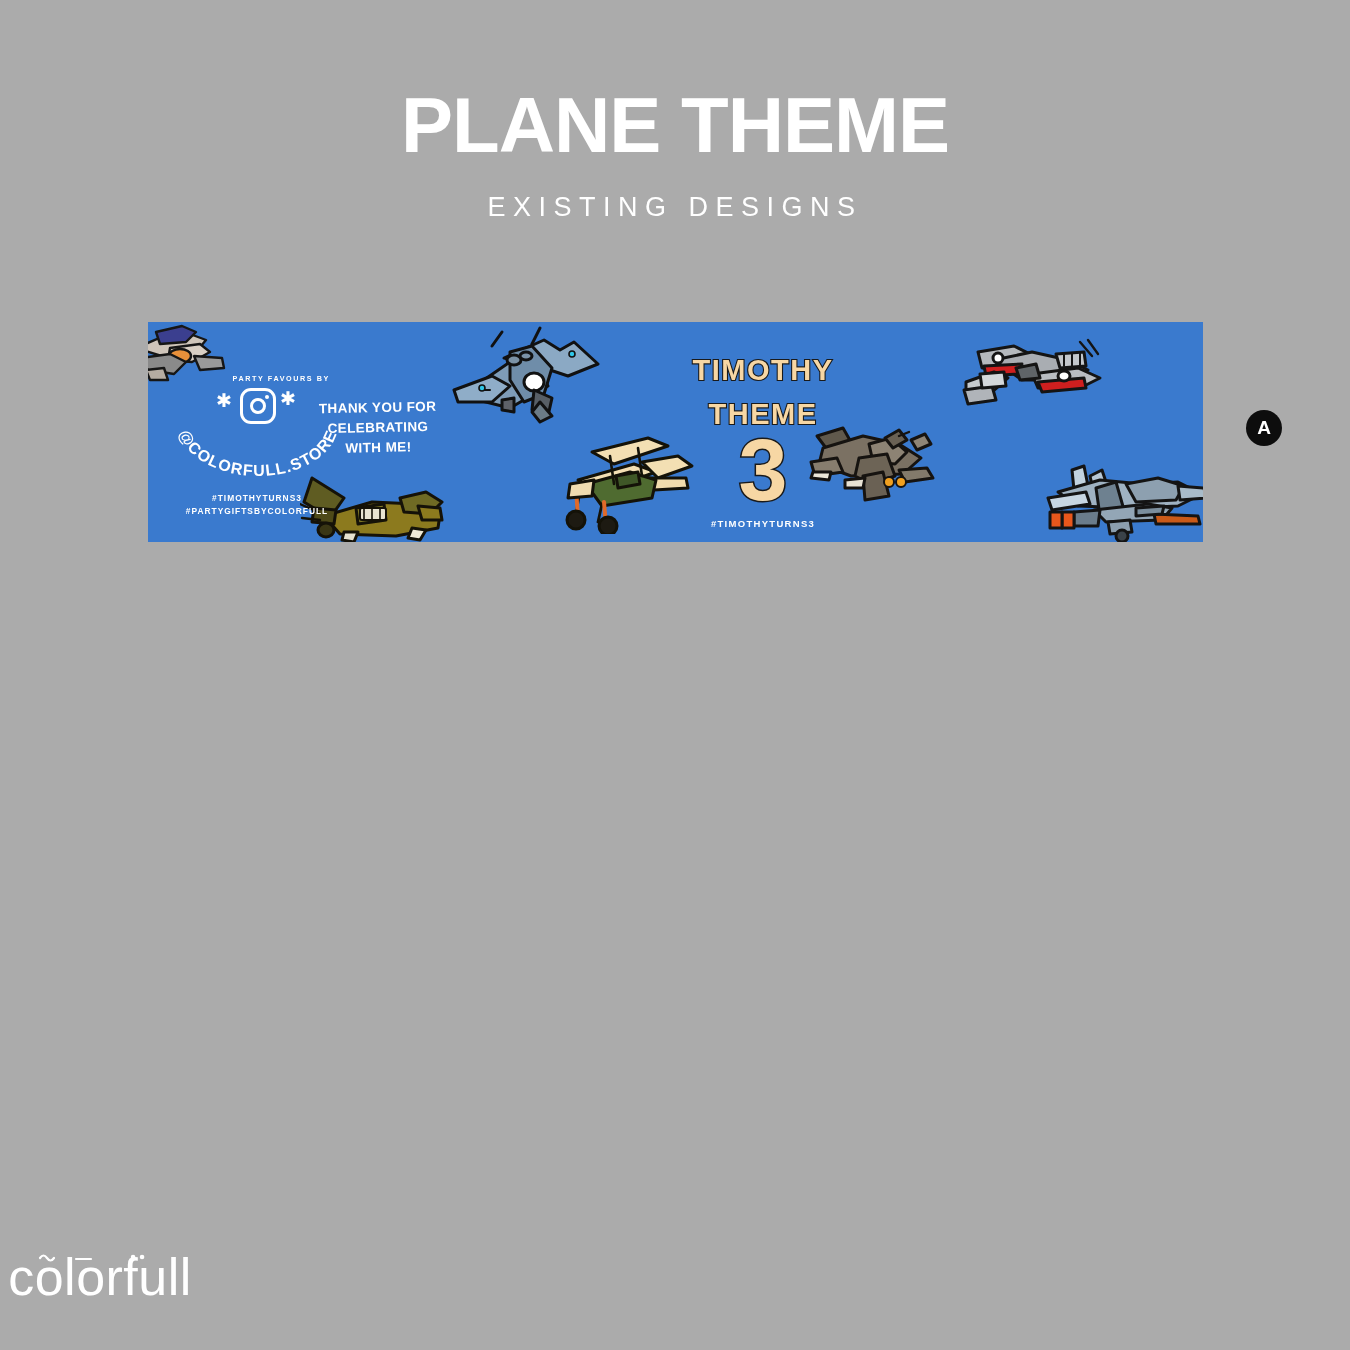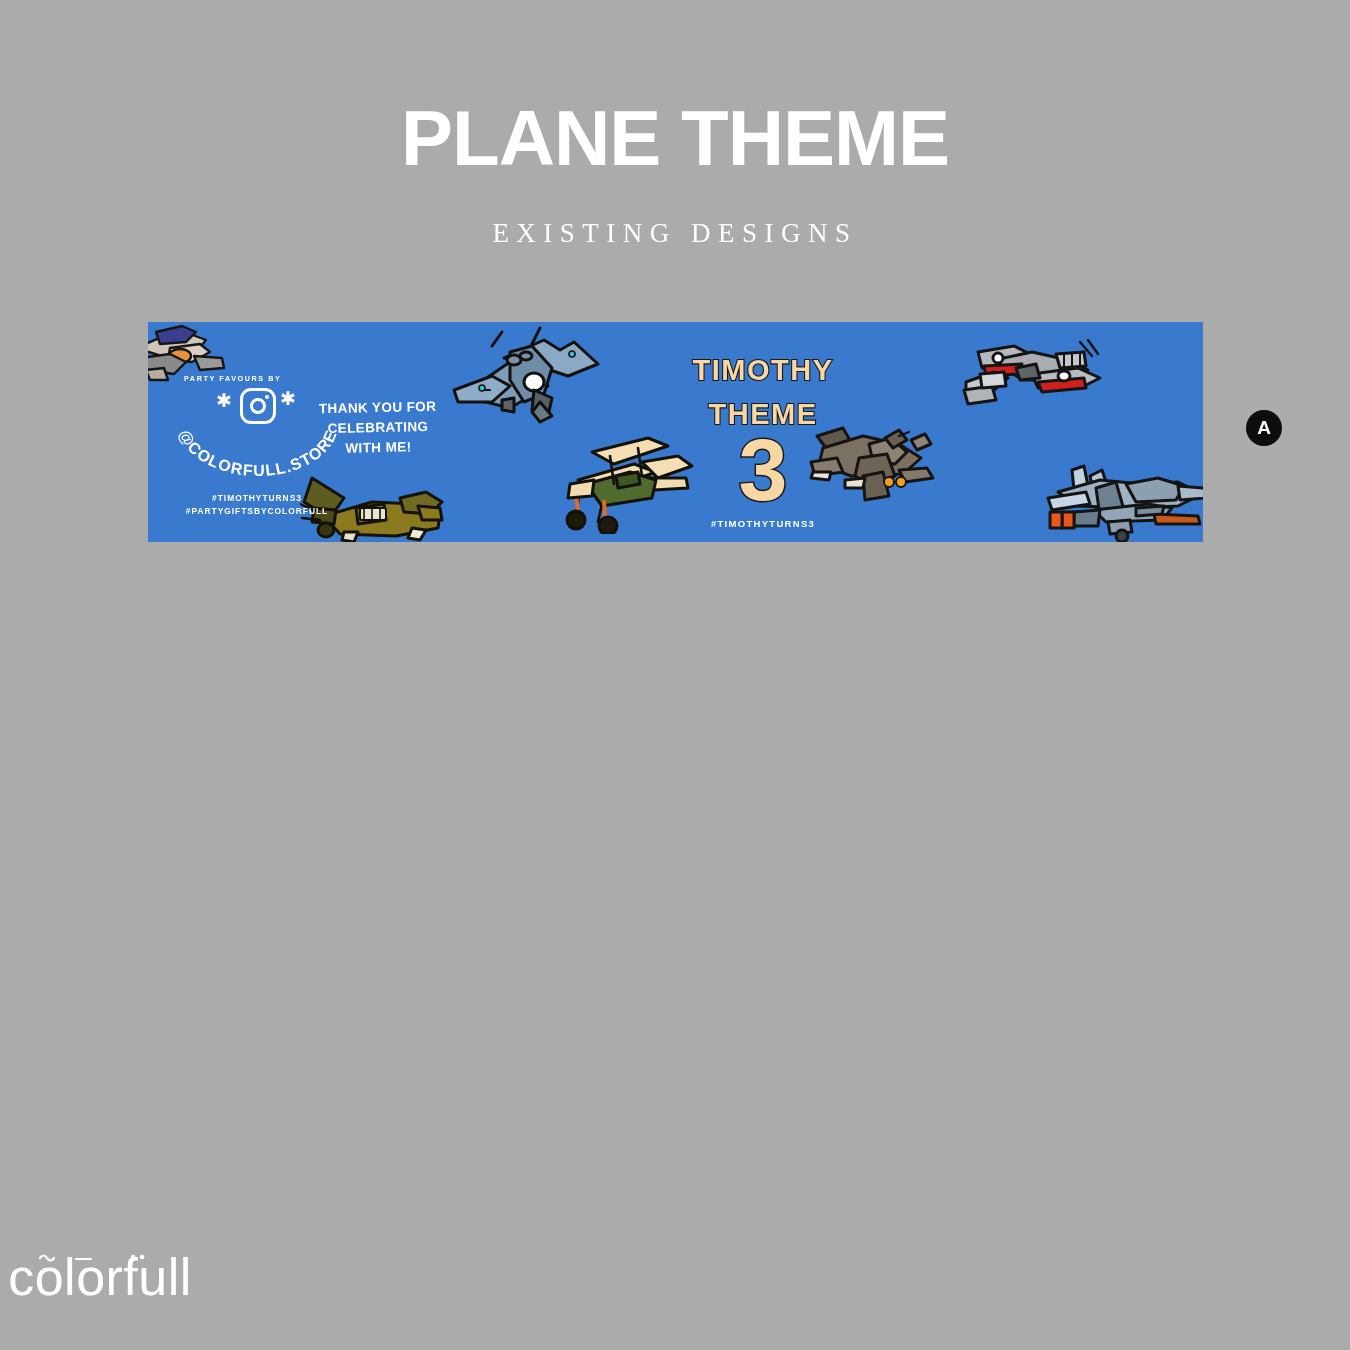"PLANE THEME" .page-title { margin: 17px -> 4px }
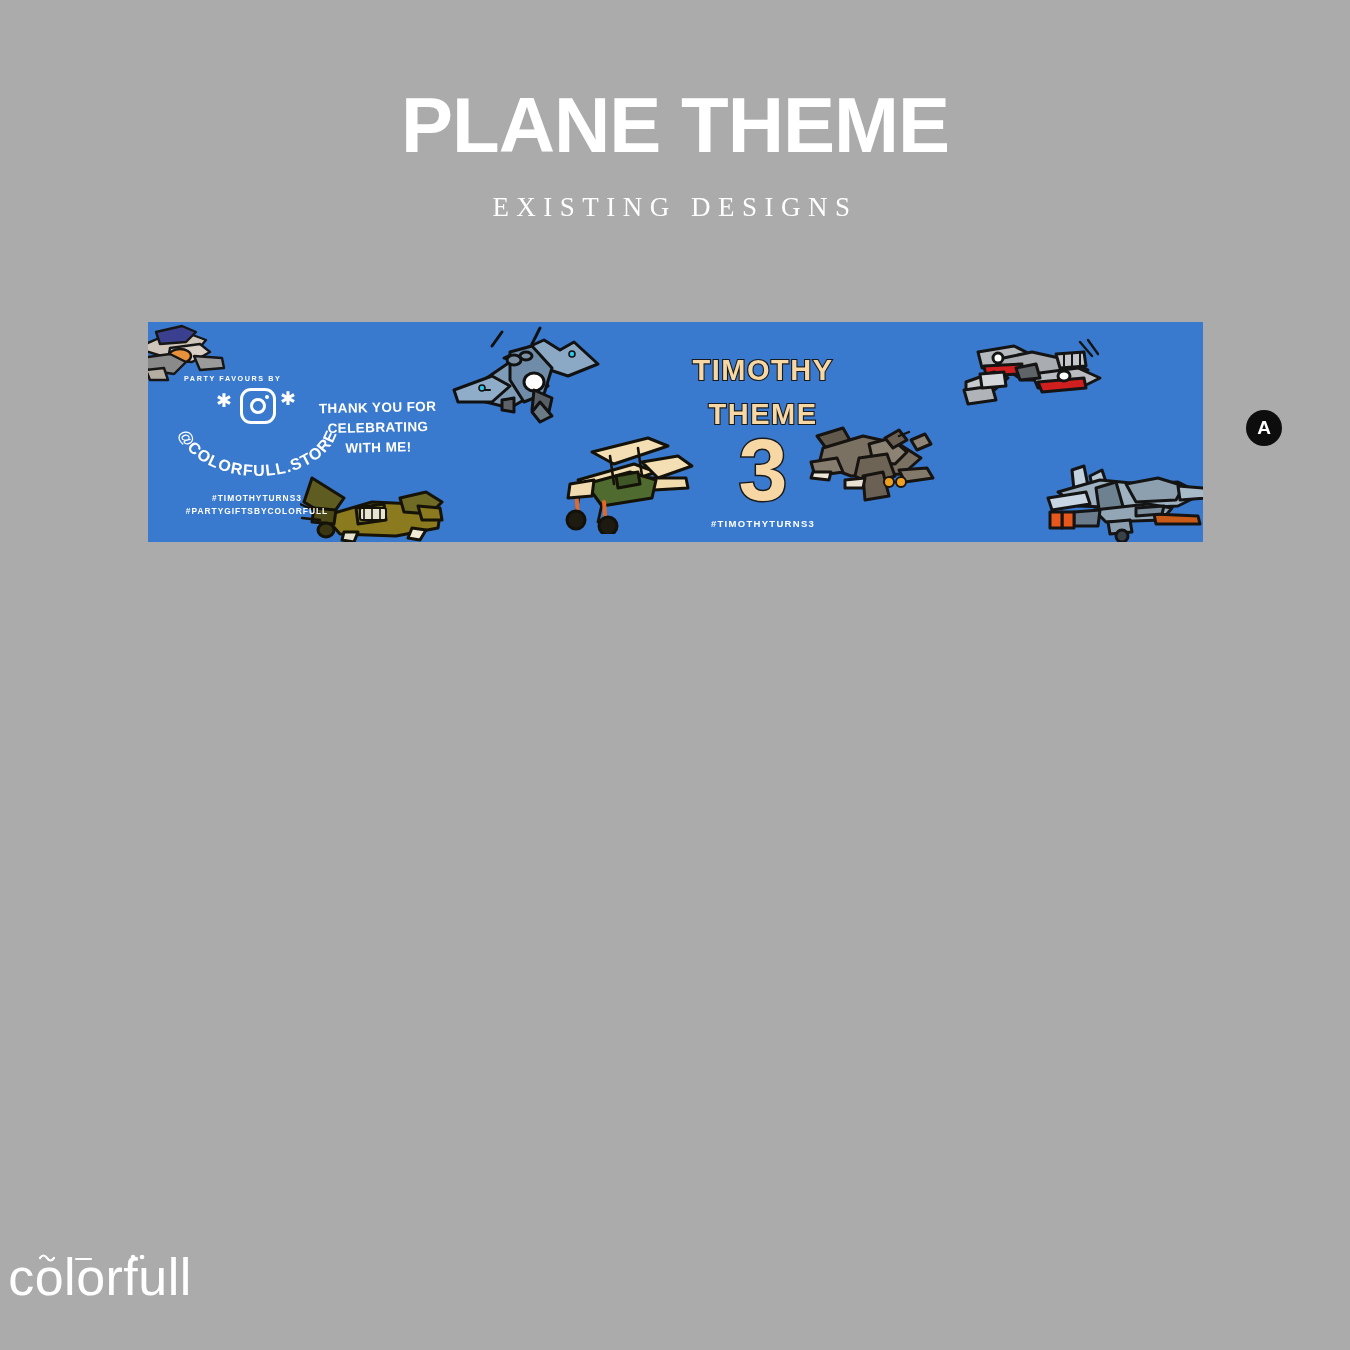"EXISTING DESIGNS" .page-subtitle { font-family: Liberation Serif, serif -> Liberation Sans, sans-serif }
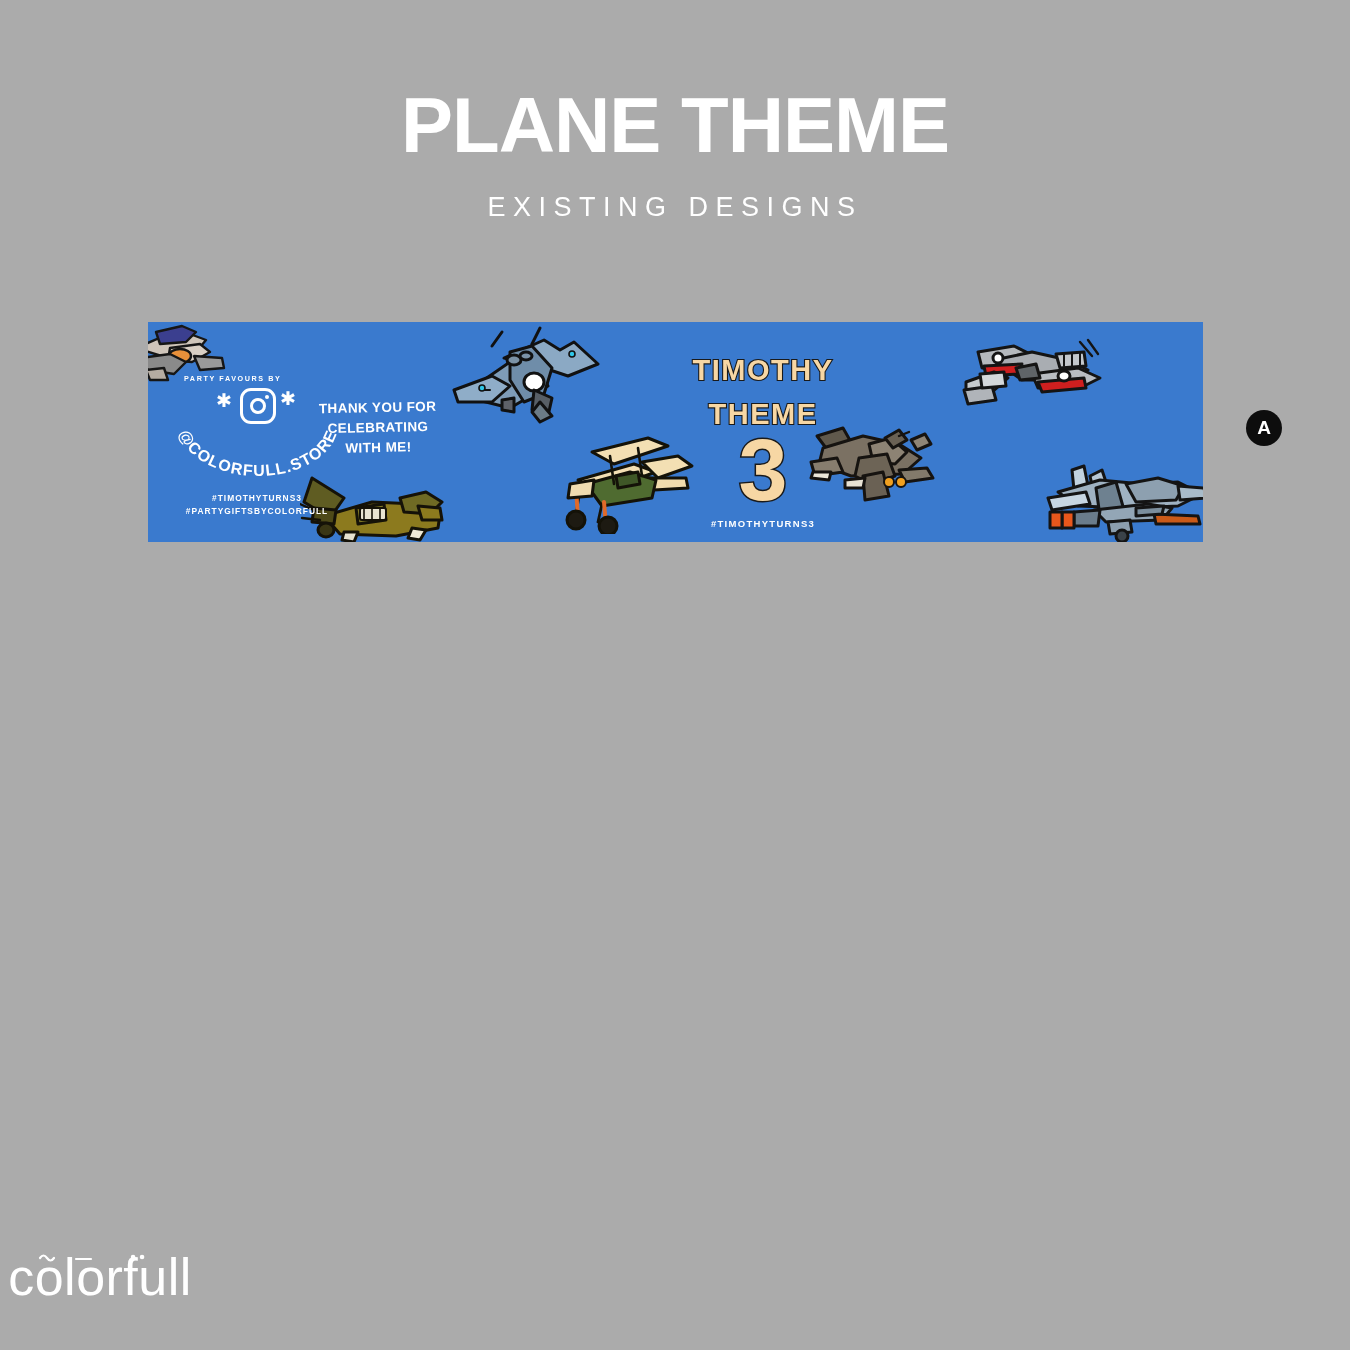"PARTY FAVOURS BY" .party-favours-label { text-align: left -> right }
